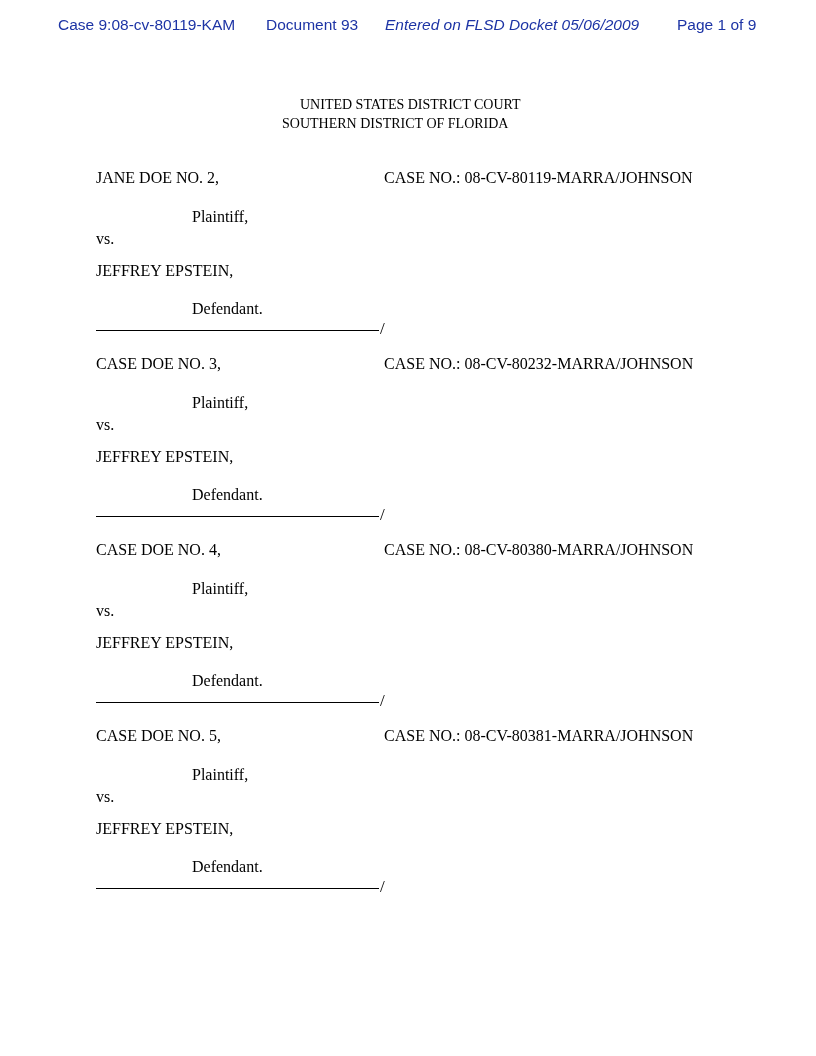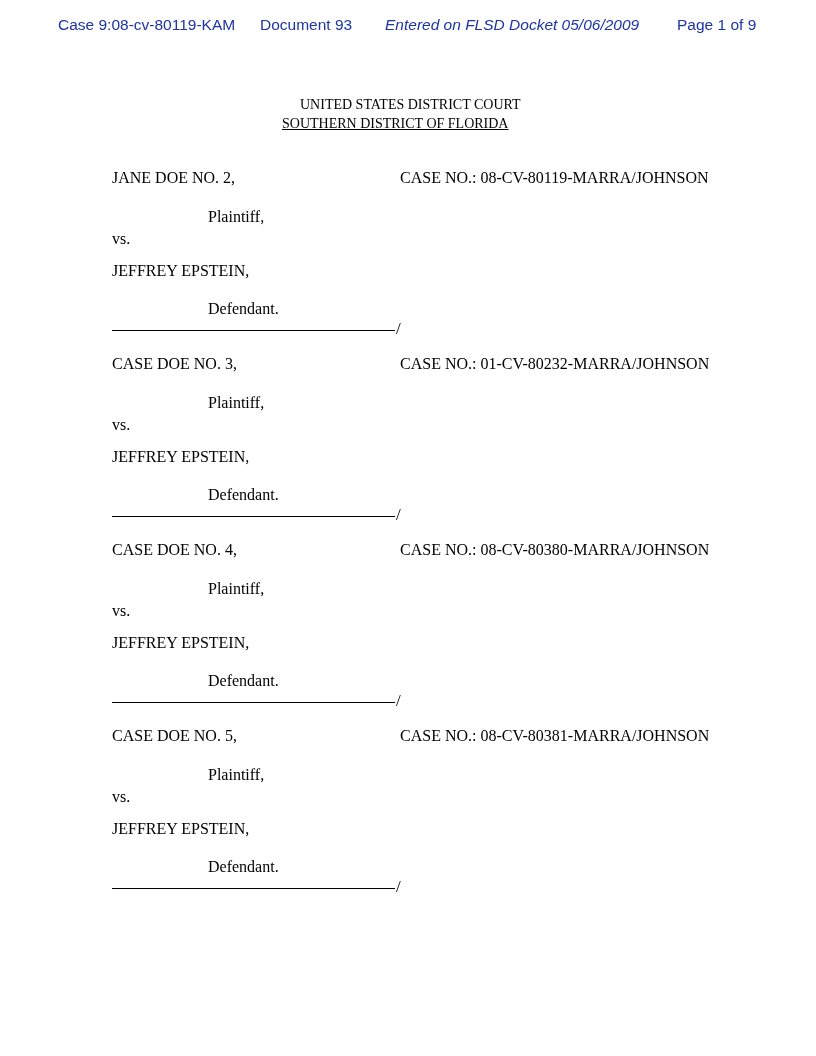"Document 93" .d-doc { left: 260px -> 266px }
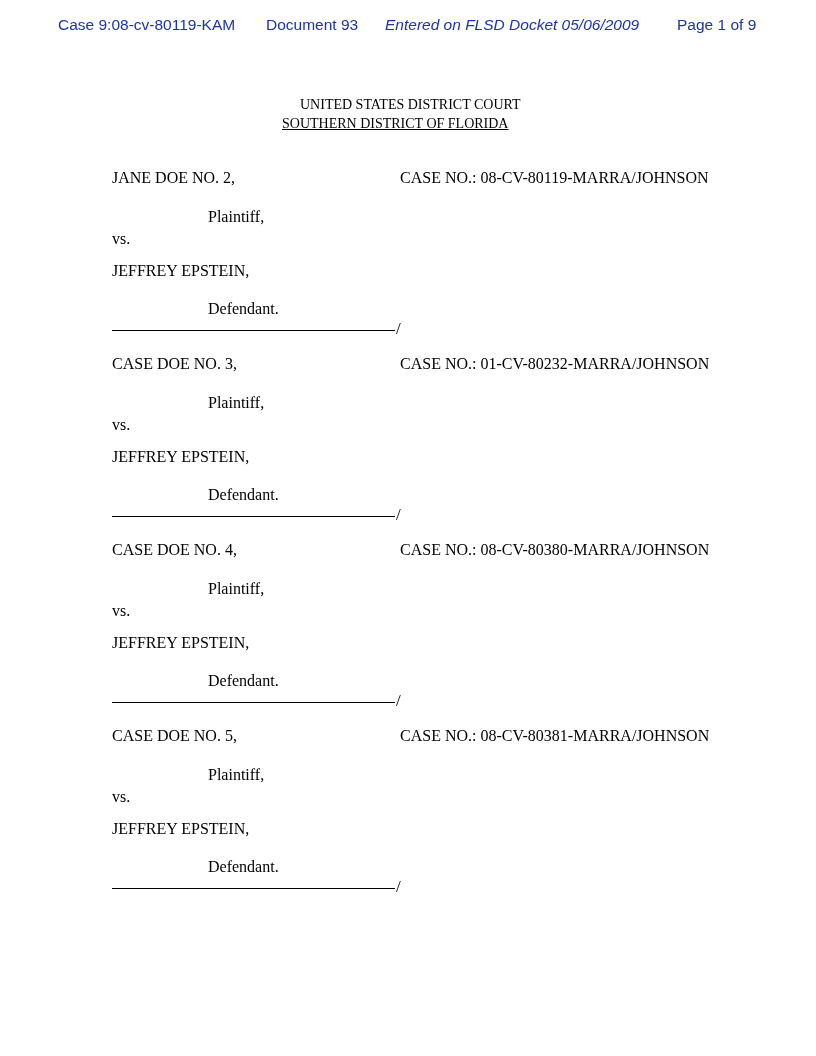"SOUTHERN DISTRICT OF FLORIDA" .court-title .t2 { text-decoration: underline -> none }
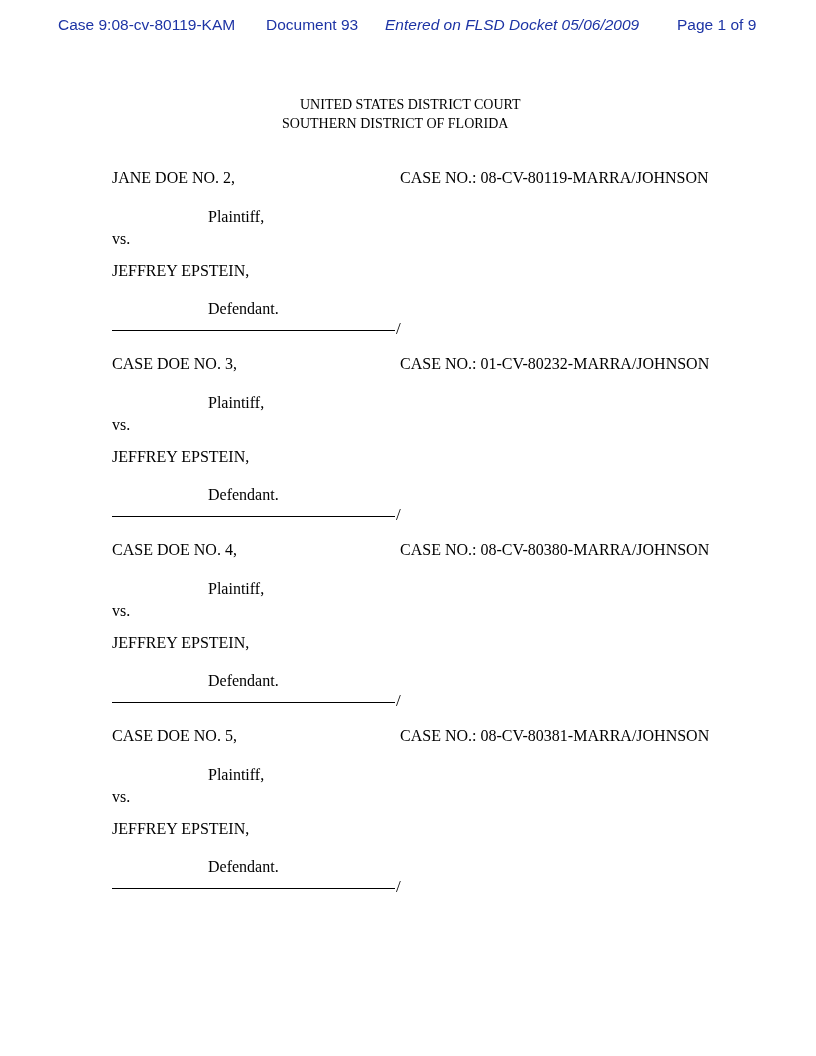"JANE DOE NO. 2," .case-block { left: 16px -> 0 }
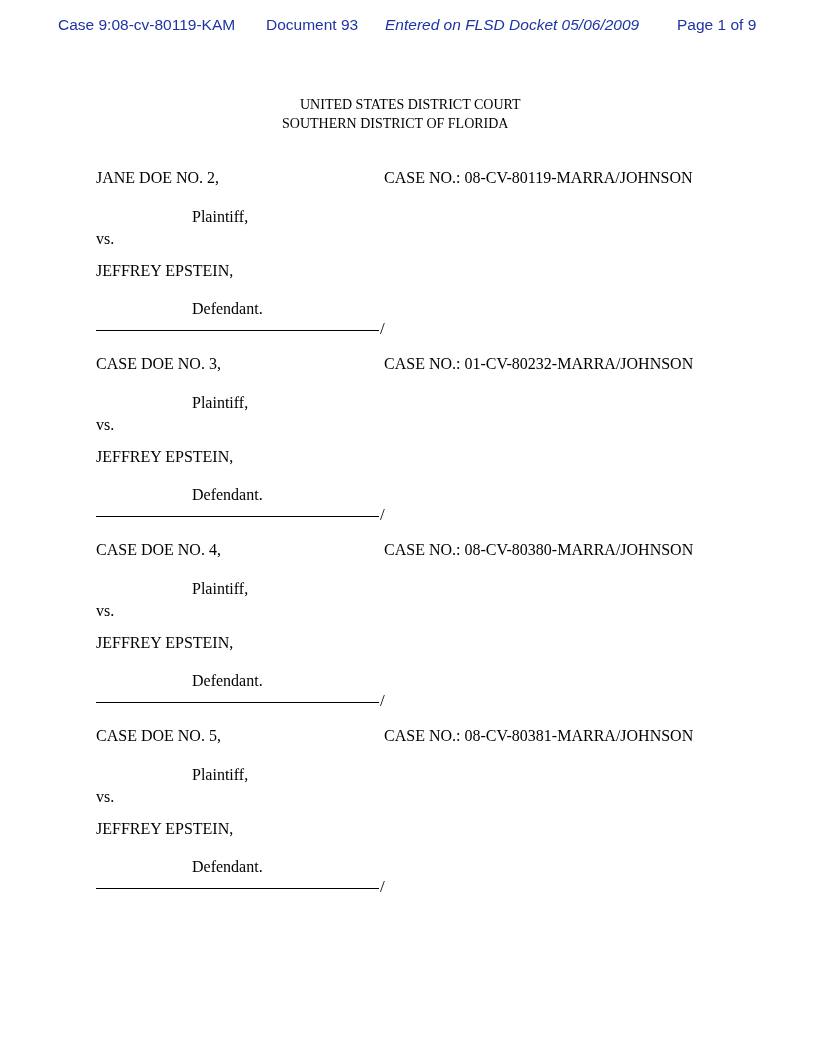"CASE NO.: 01-CV-80232-MARRA/JOHNSON" span.caseno { text: 01-CV-80232-MARRA/JOHNSON -> 08-CV-80232-MARRA/JOHNSON }
